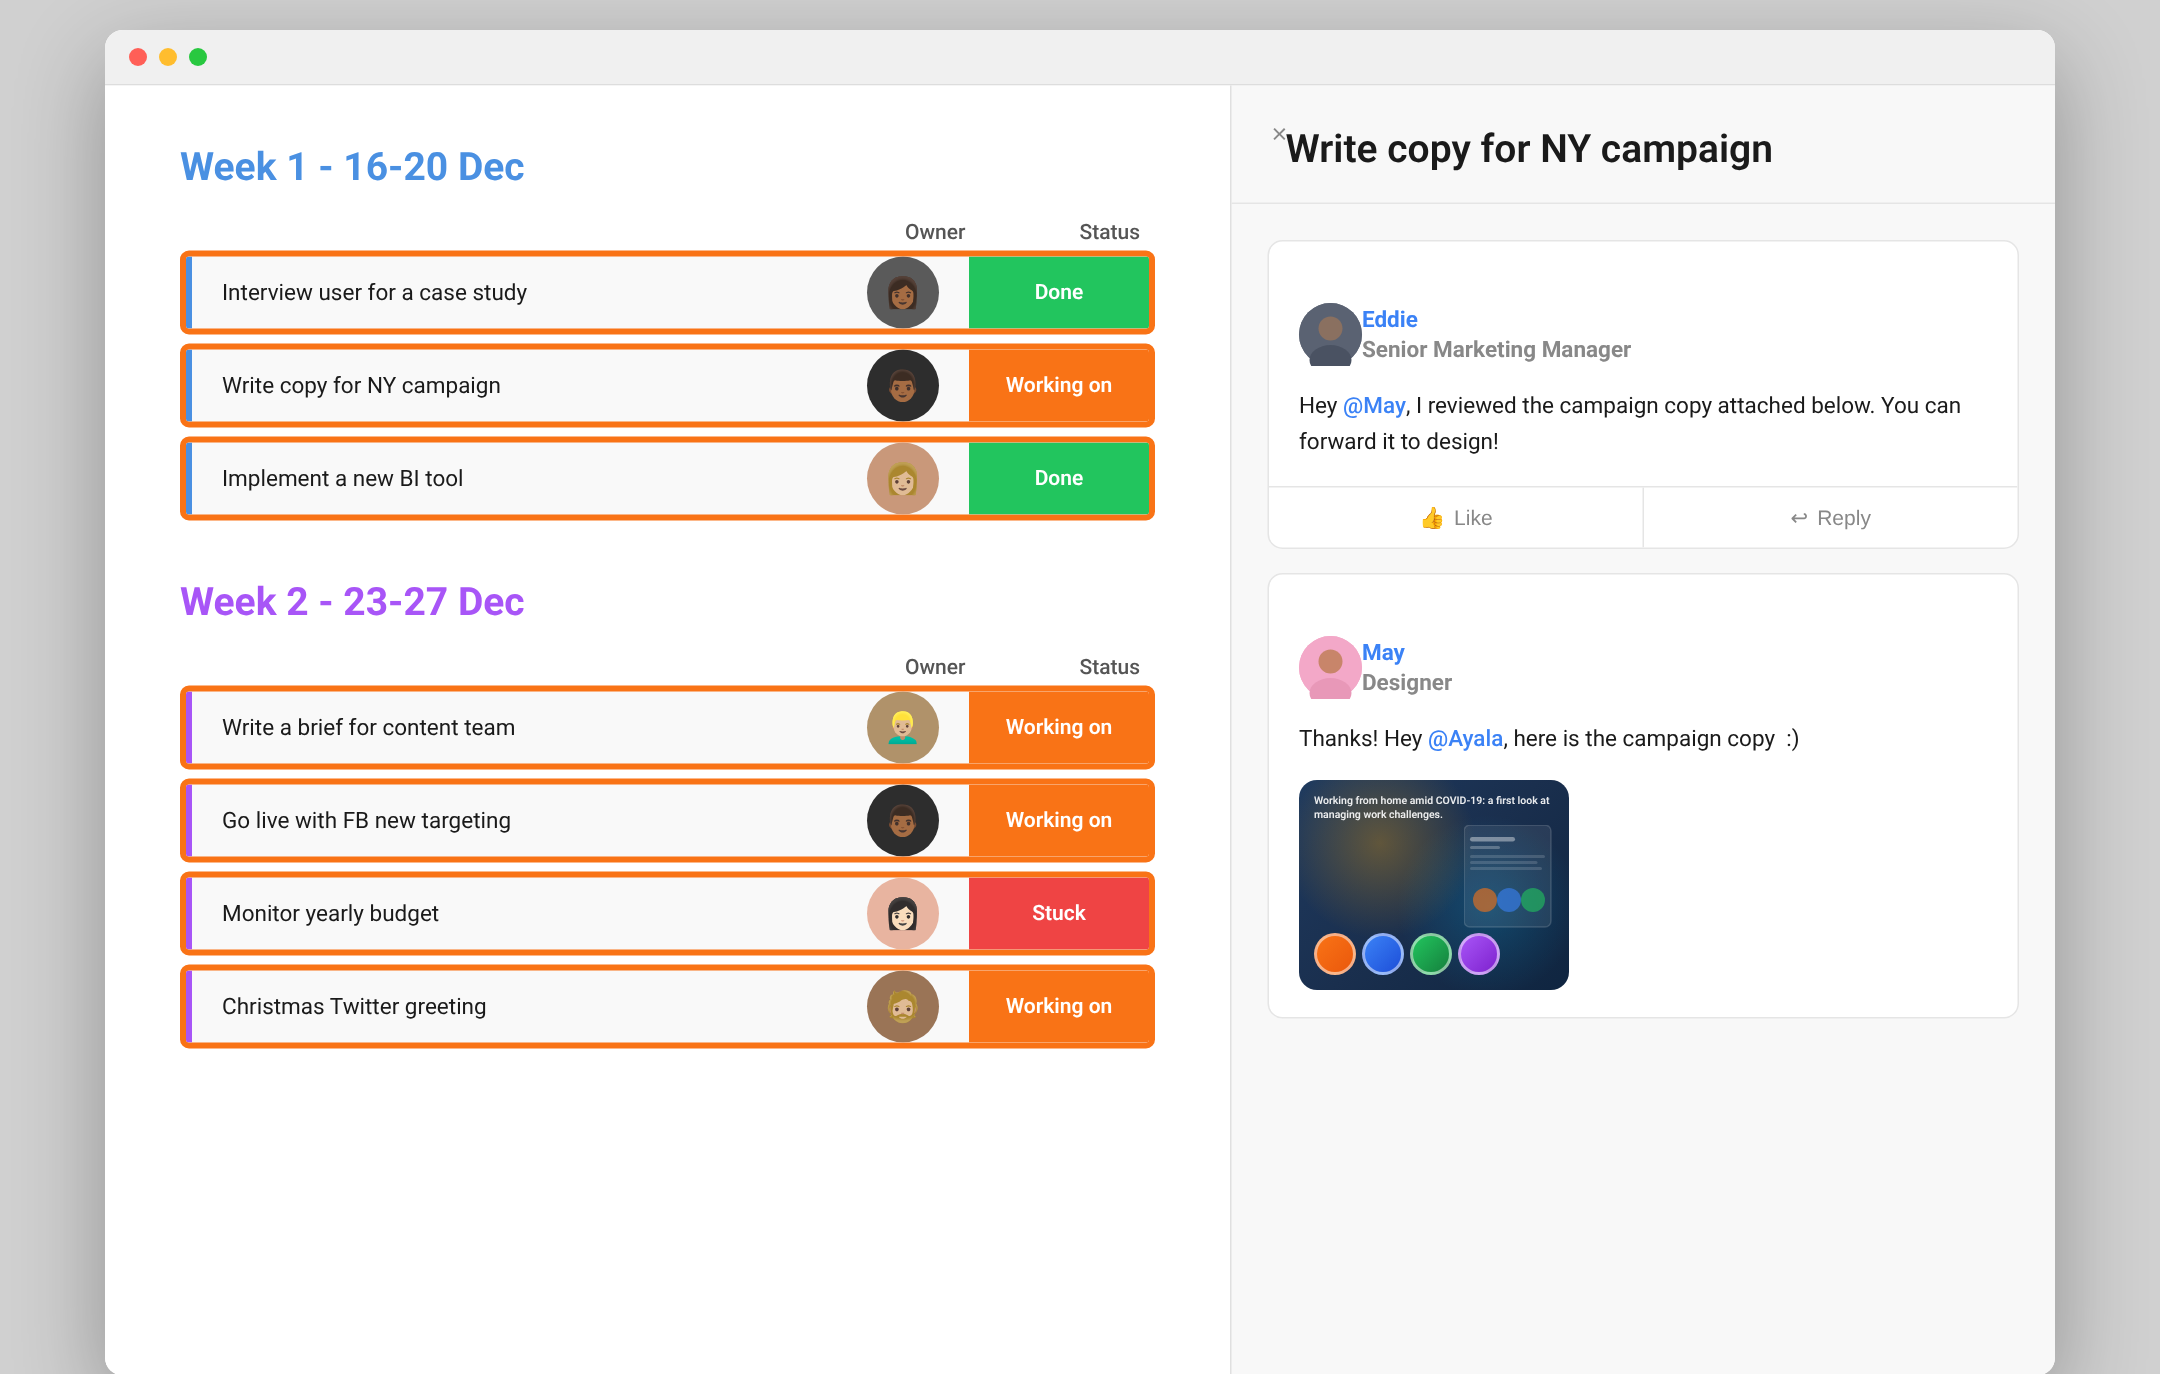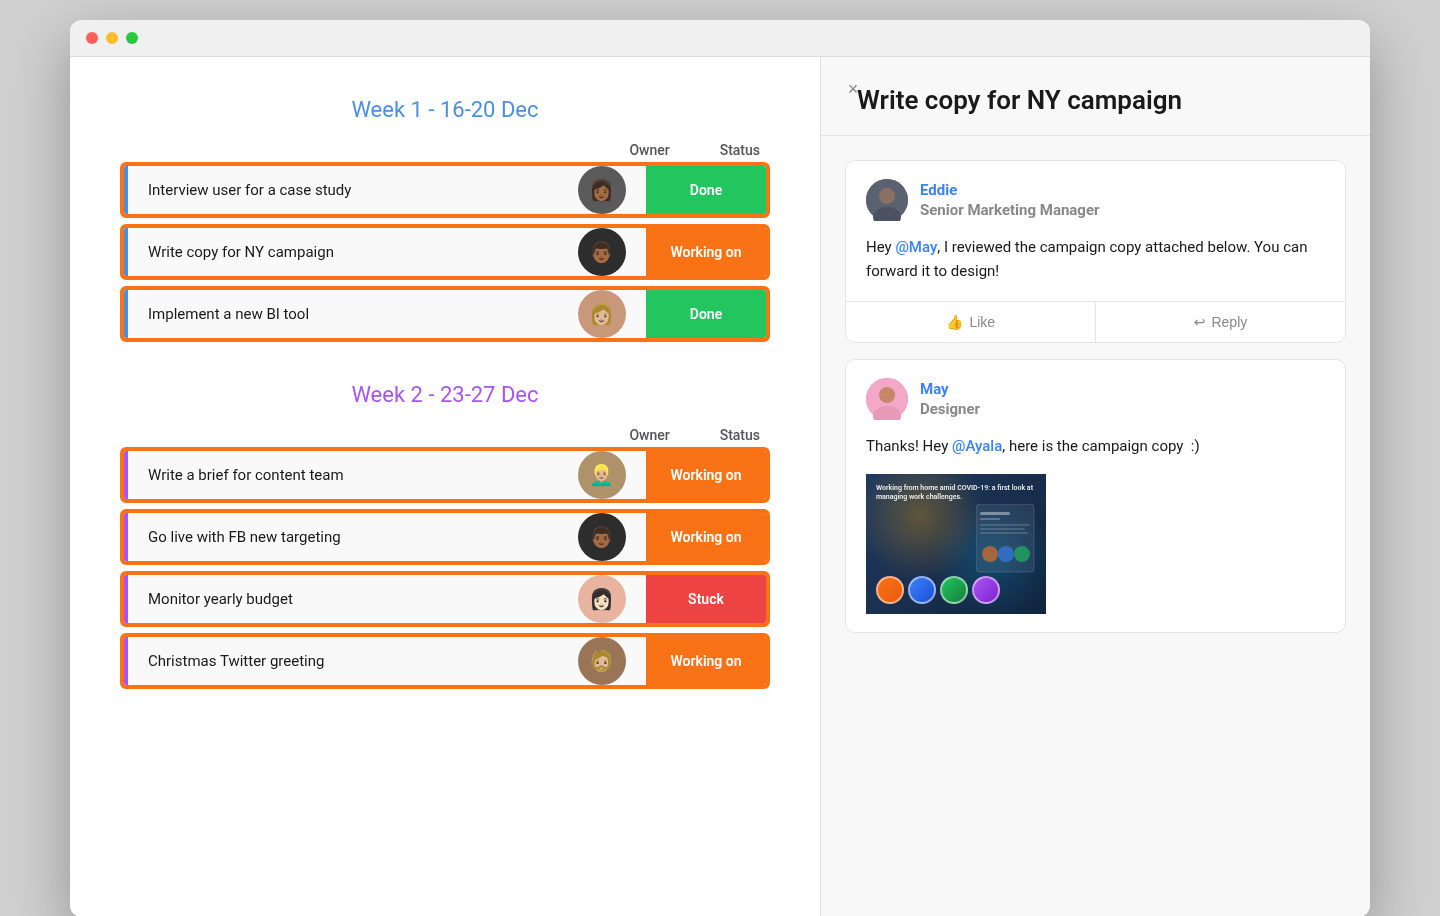"Week 1 - 16-20 Dec" .week-heading { font-size: 22px -> 26px; font-weight: 400 -> 700; text-align: center -> none }
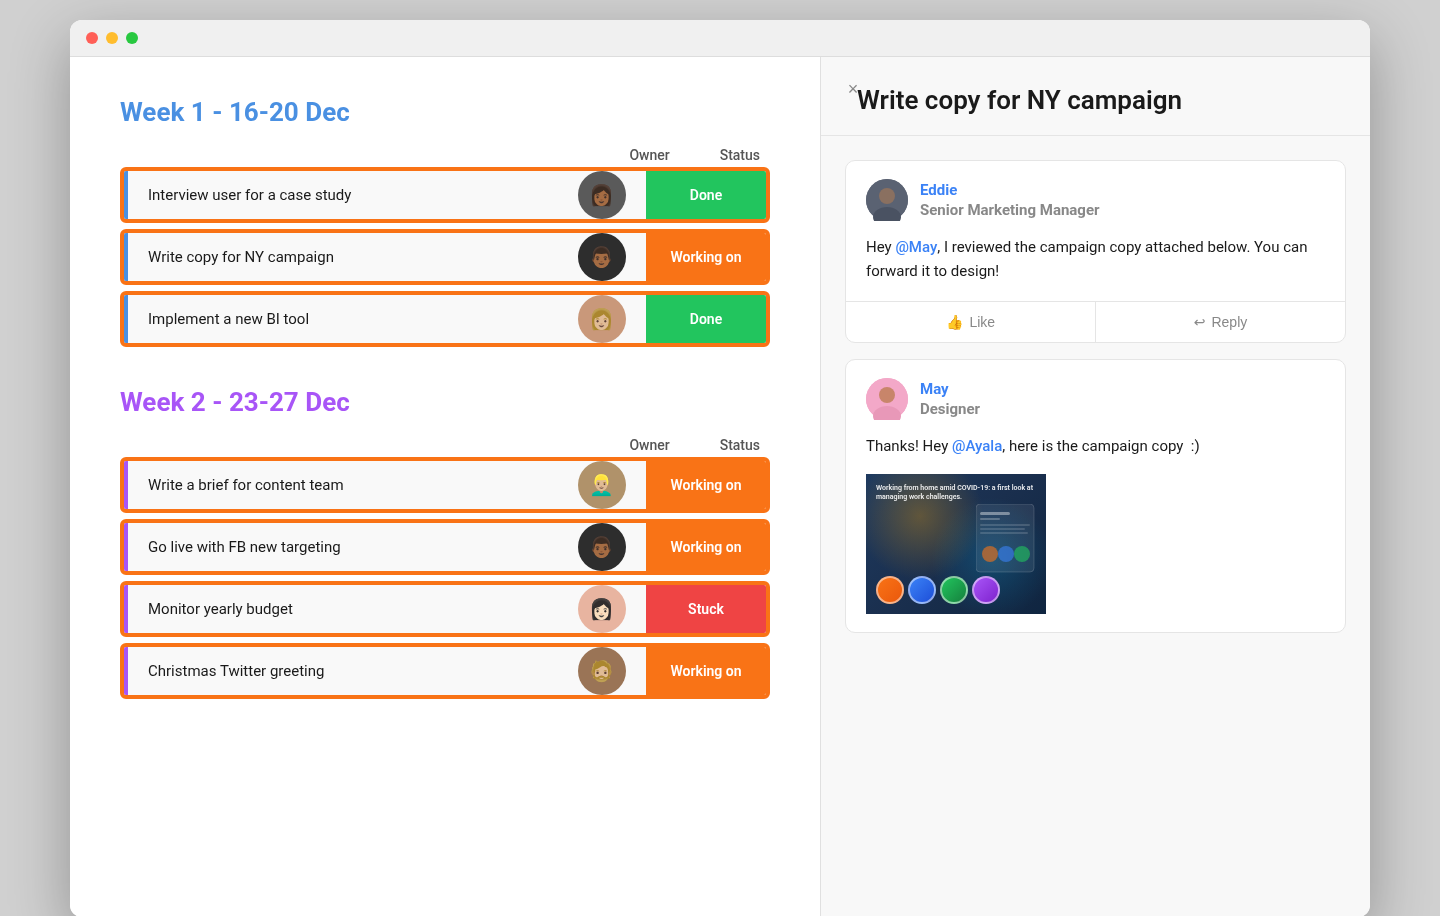"Owner" .table-header-owner { margin-right: 50px -> 76px }
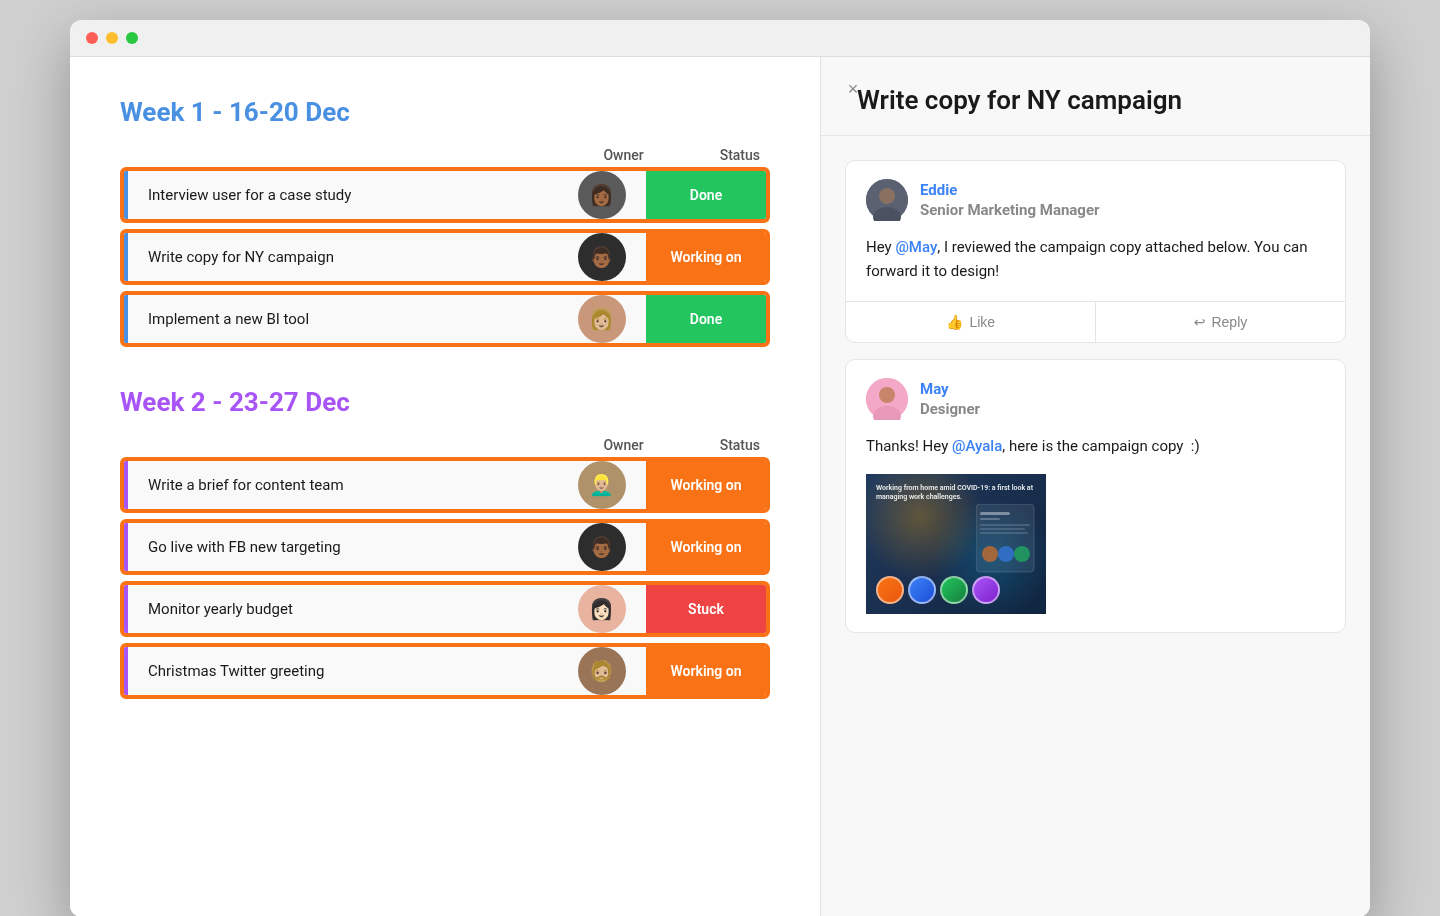"Eddie" .comment-header { gap: 12px -> none; margin-top: none -> 23px }
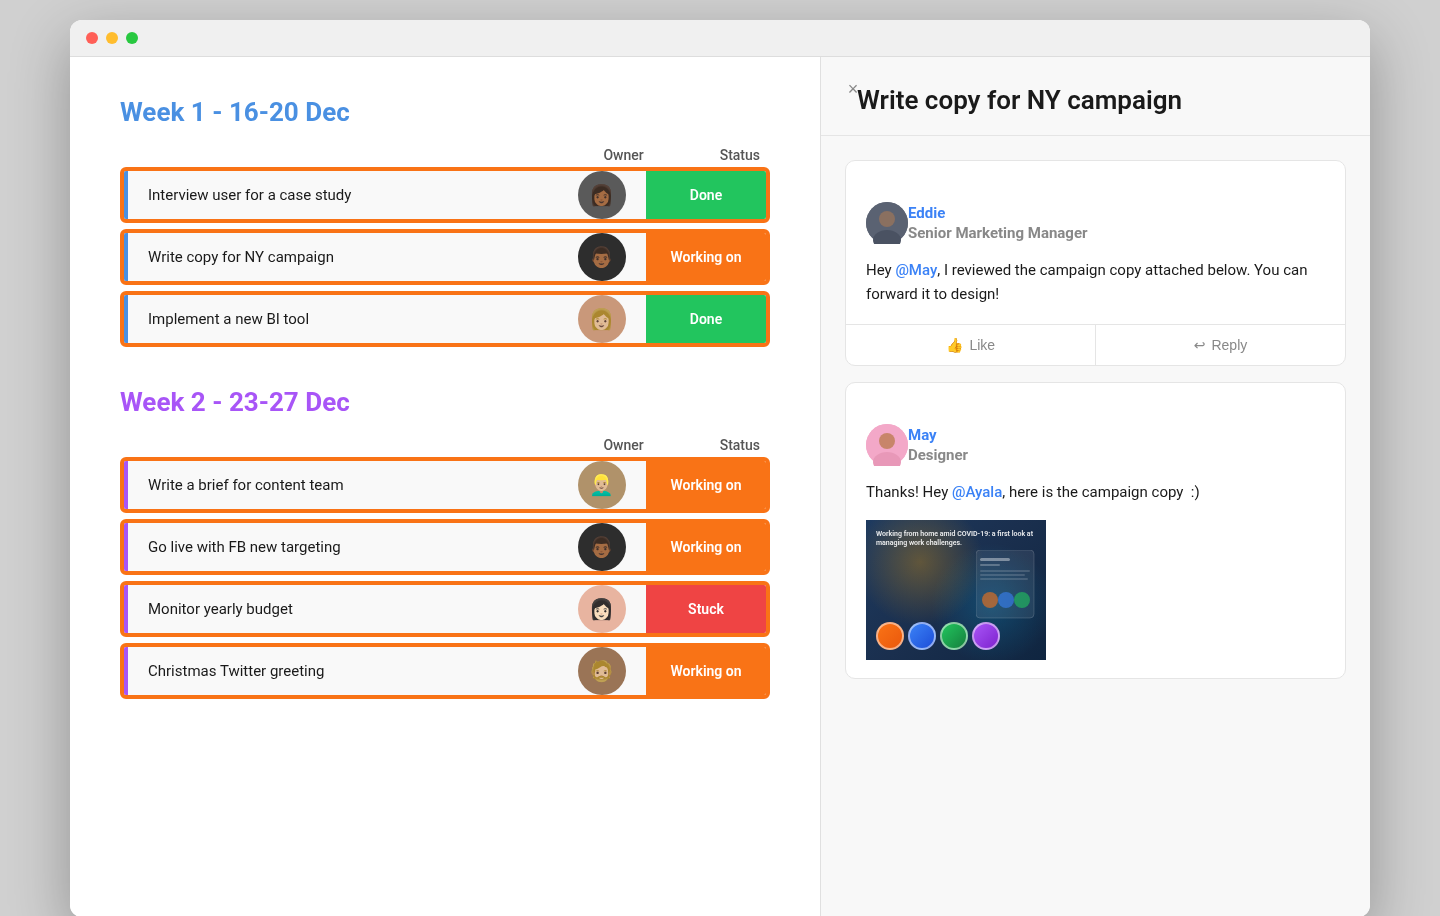"Working from home amid COVID-19:" .comment-image { border-radius: 0 -> 12px }
